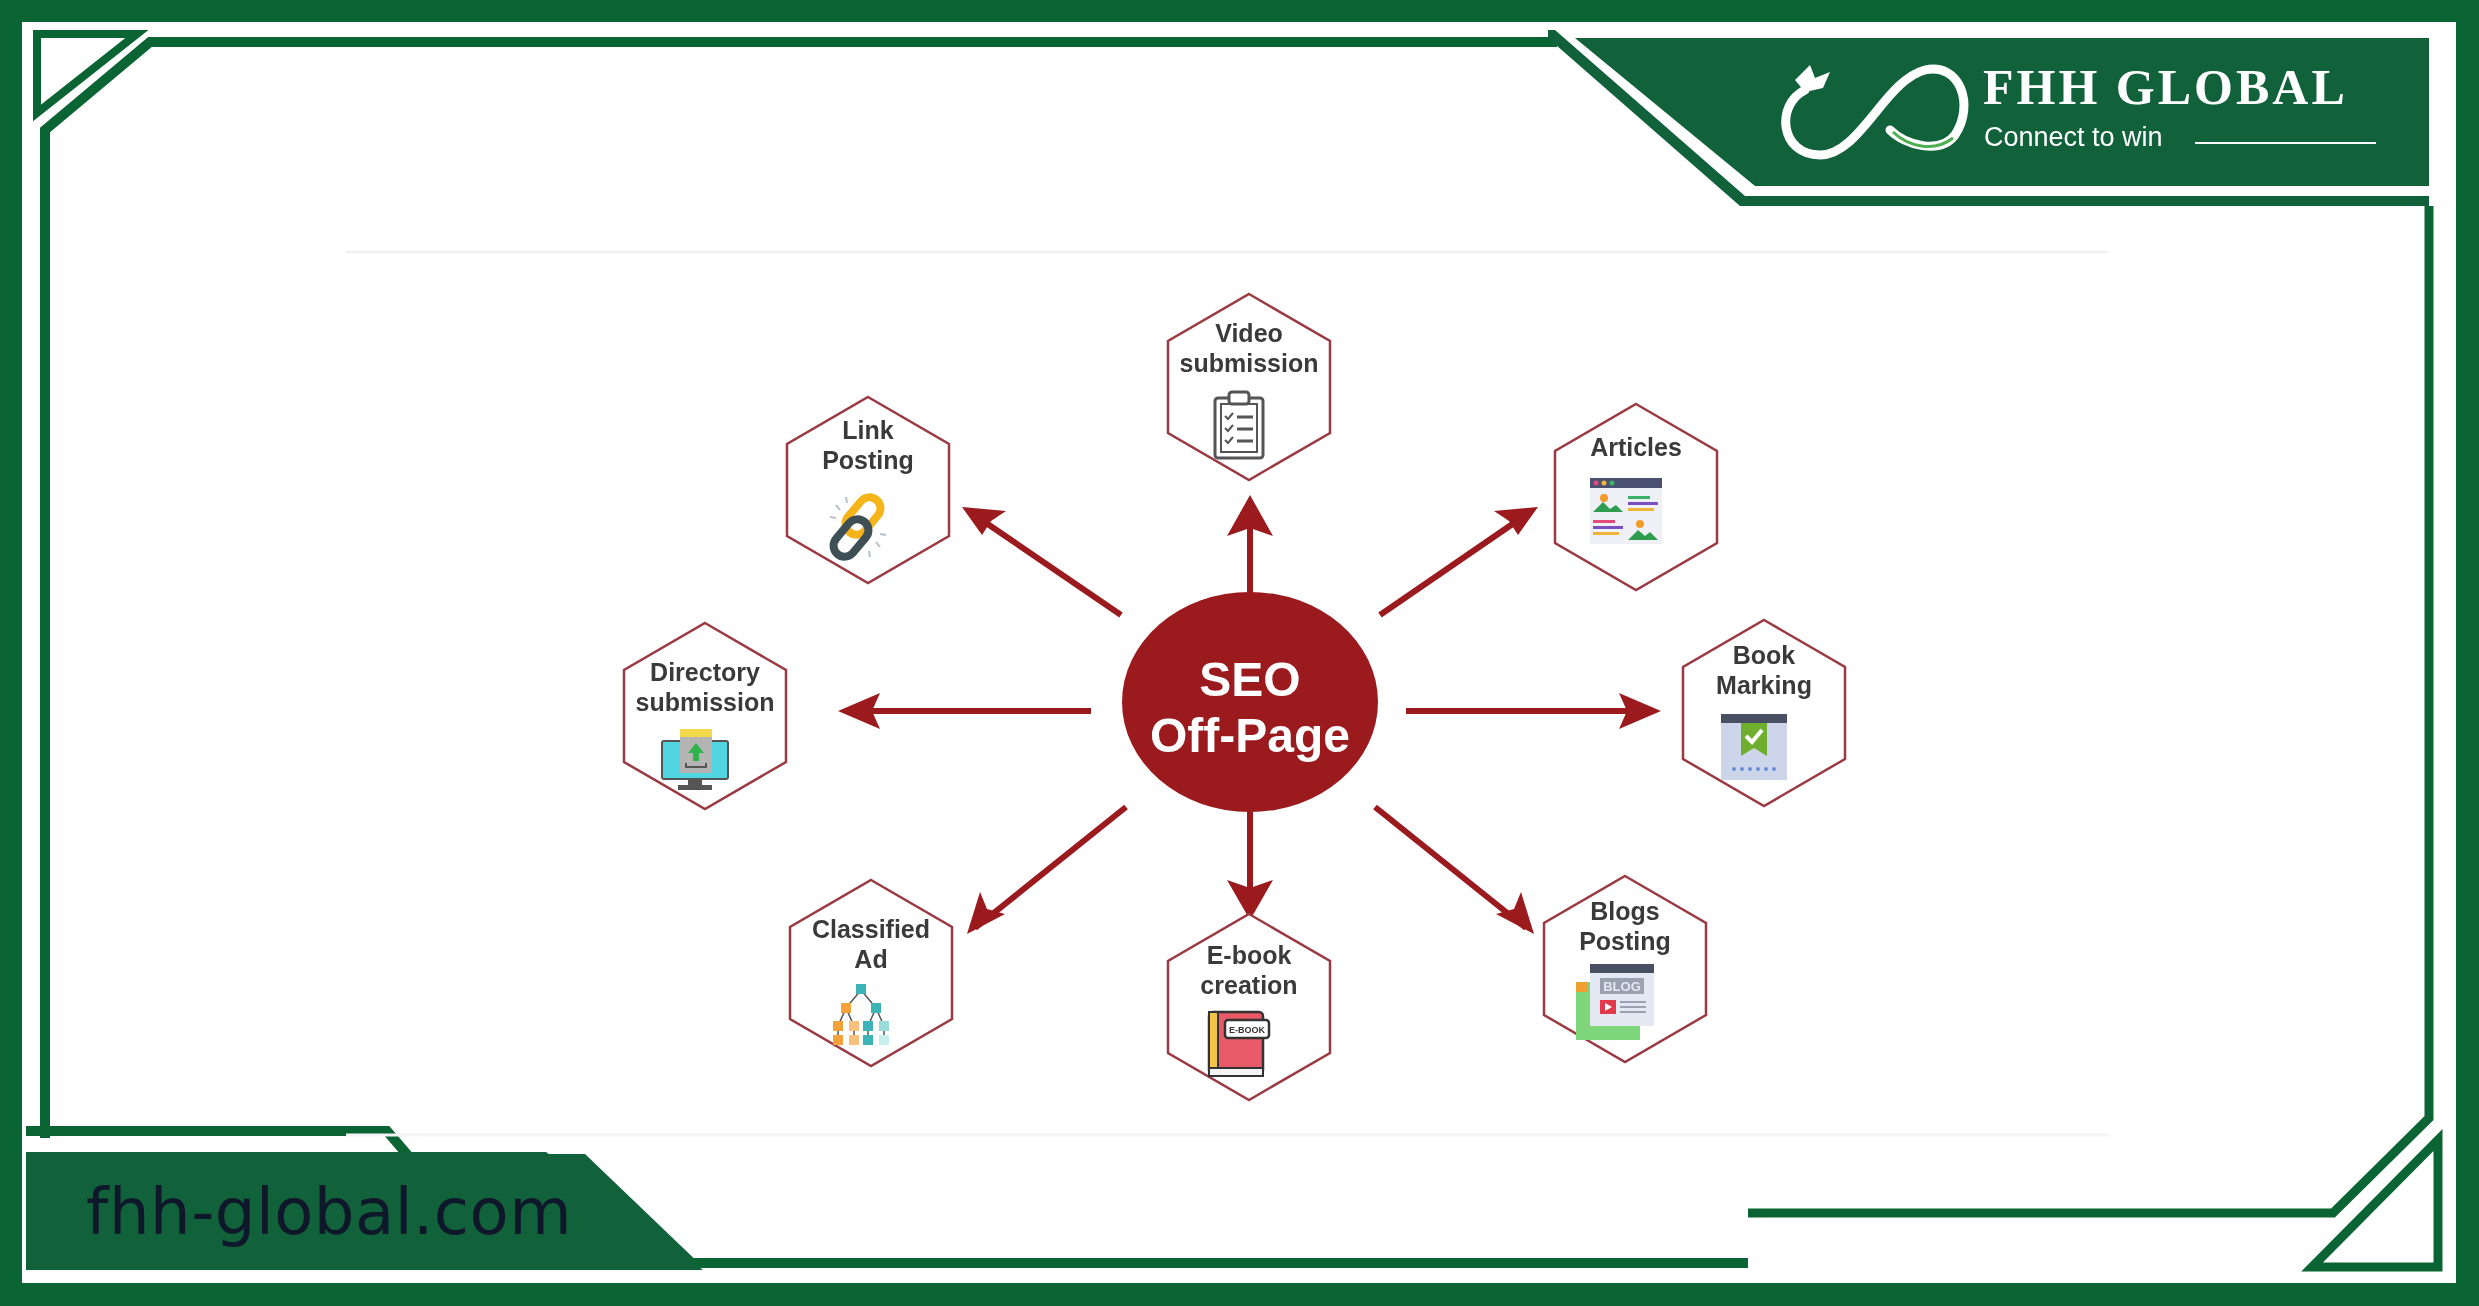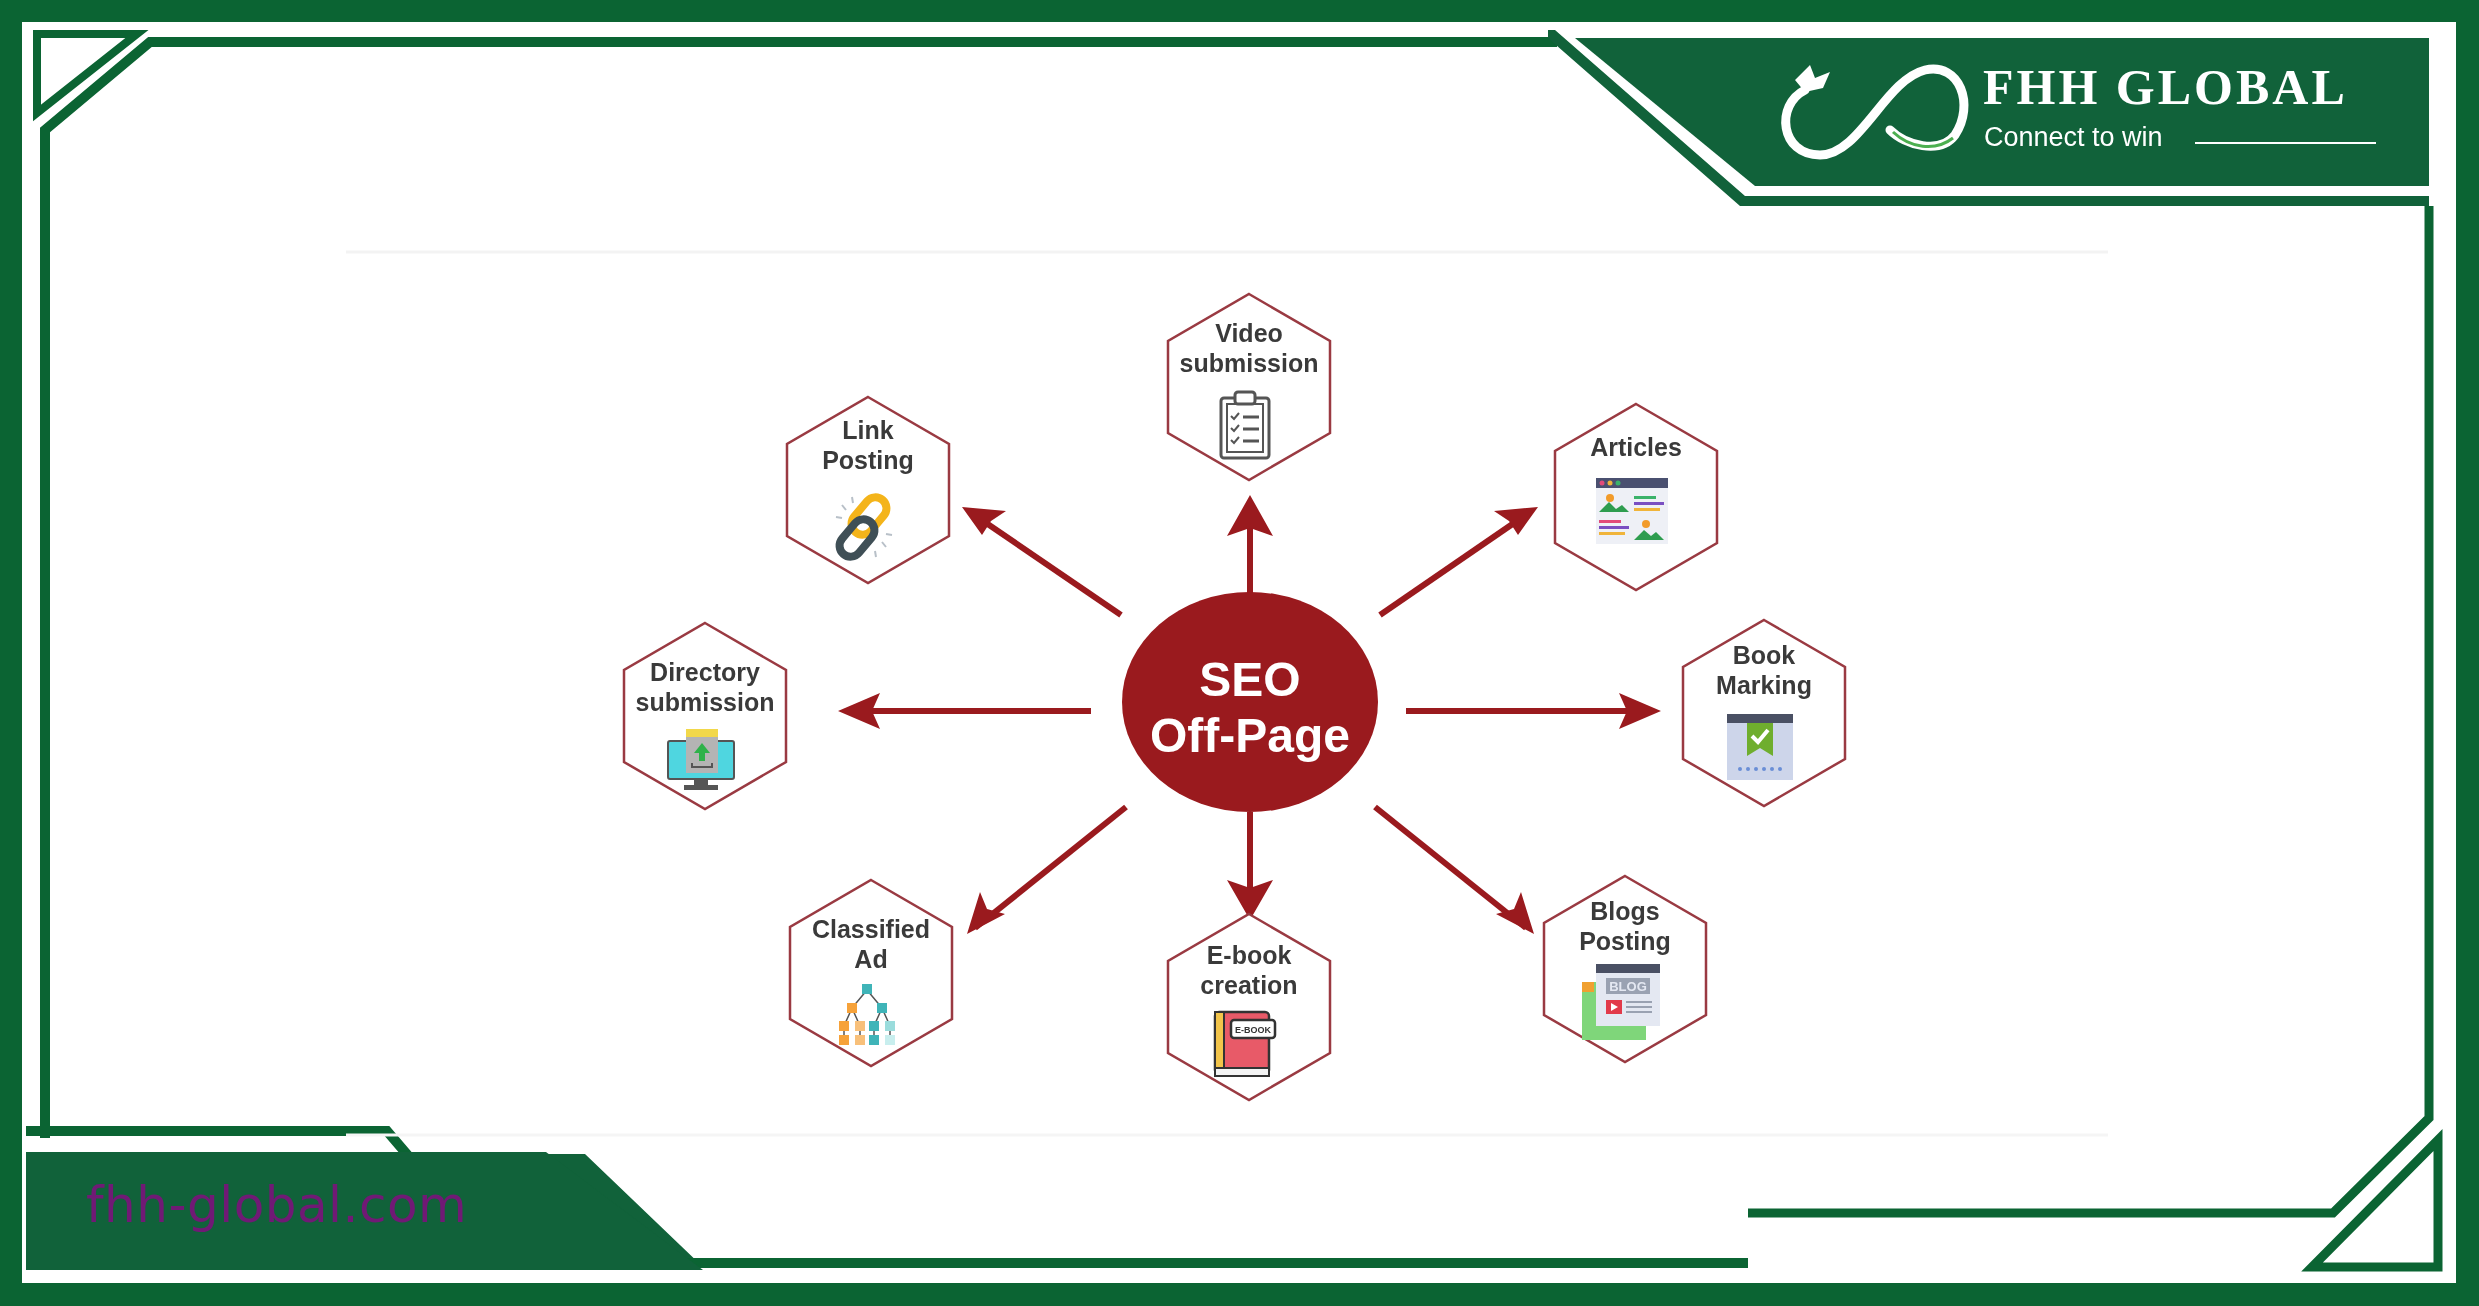"Video" .hex { padding-left: 12px -> none }
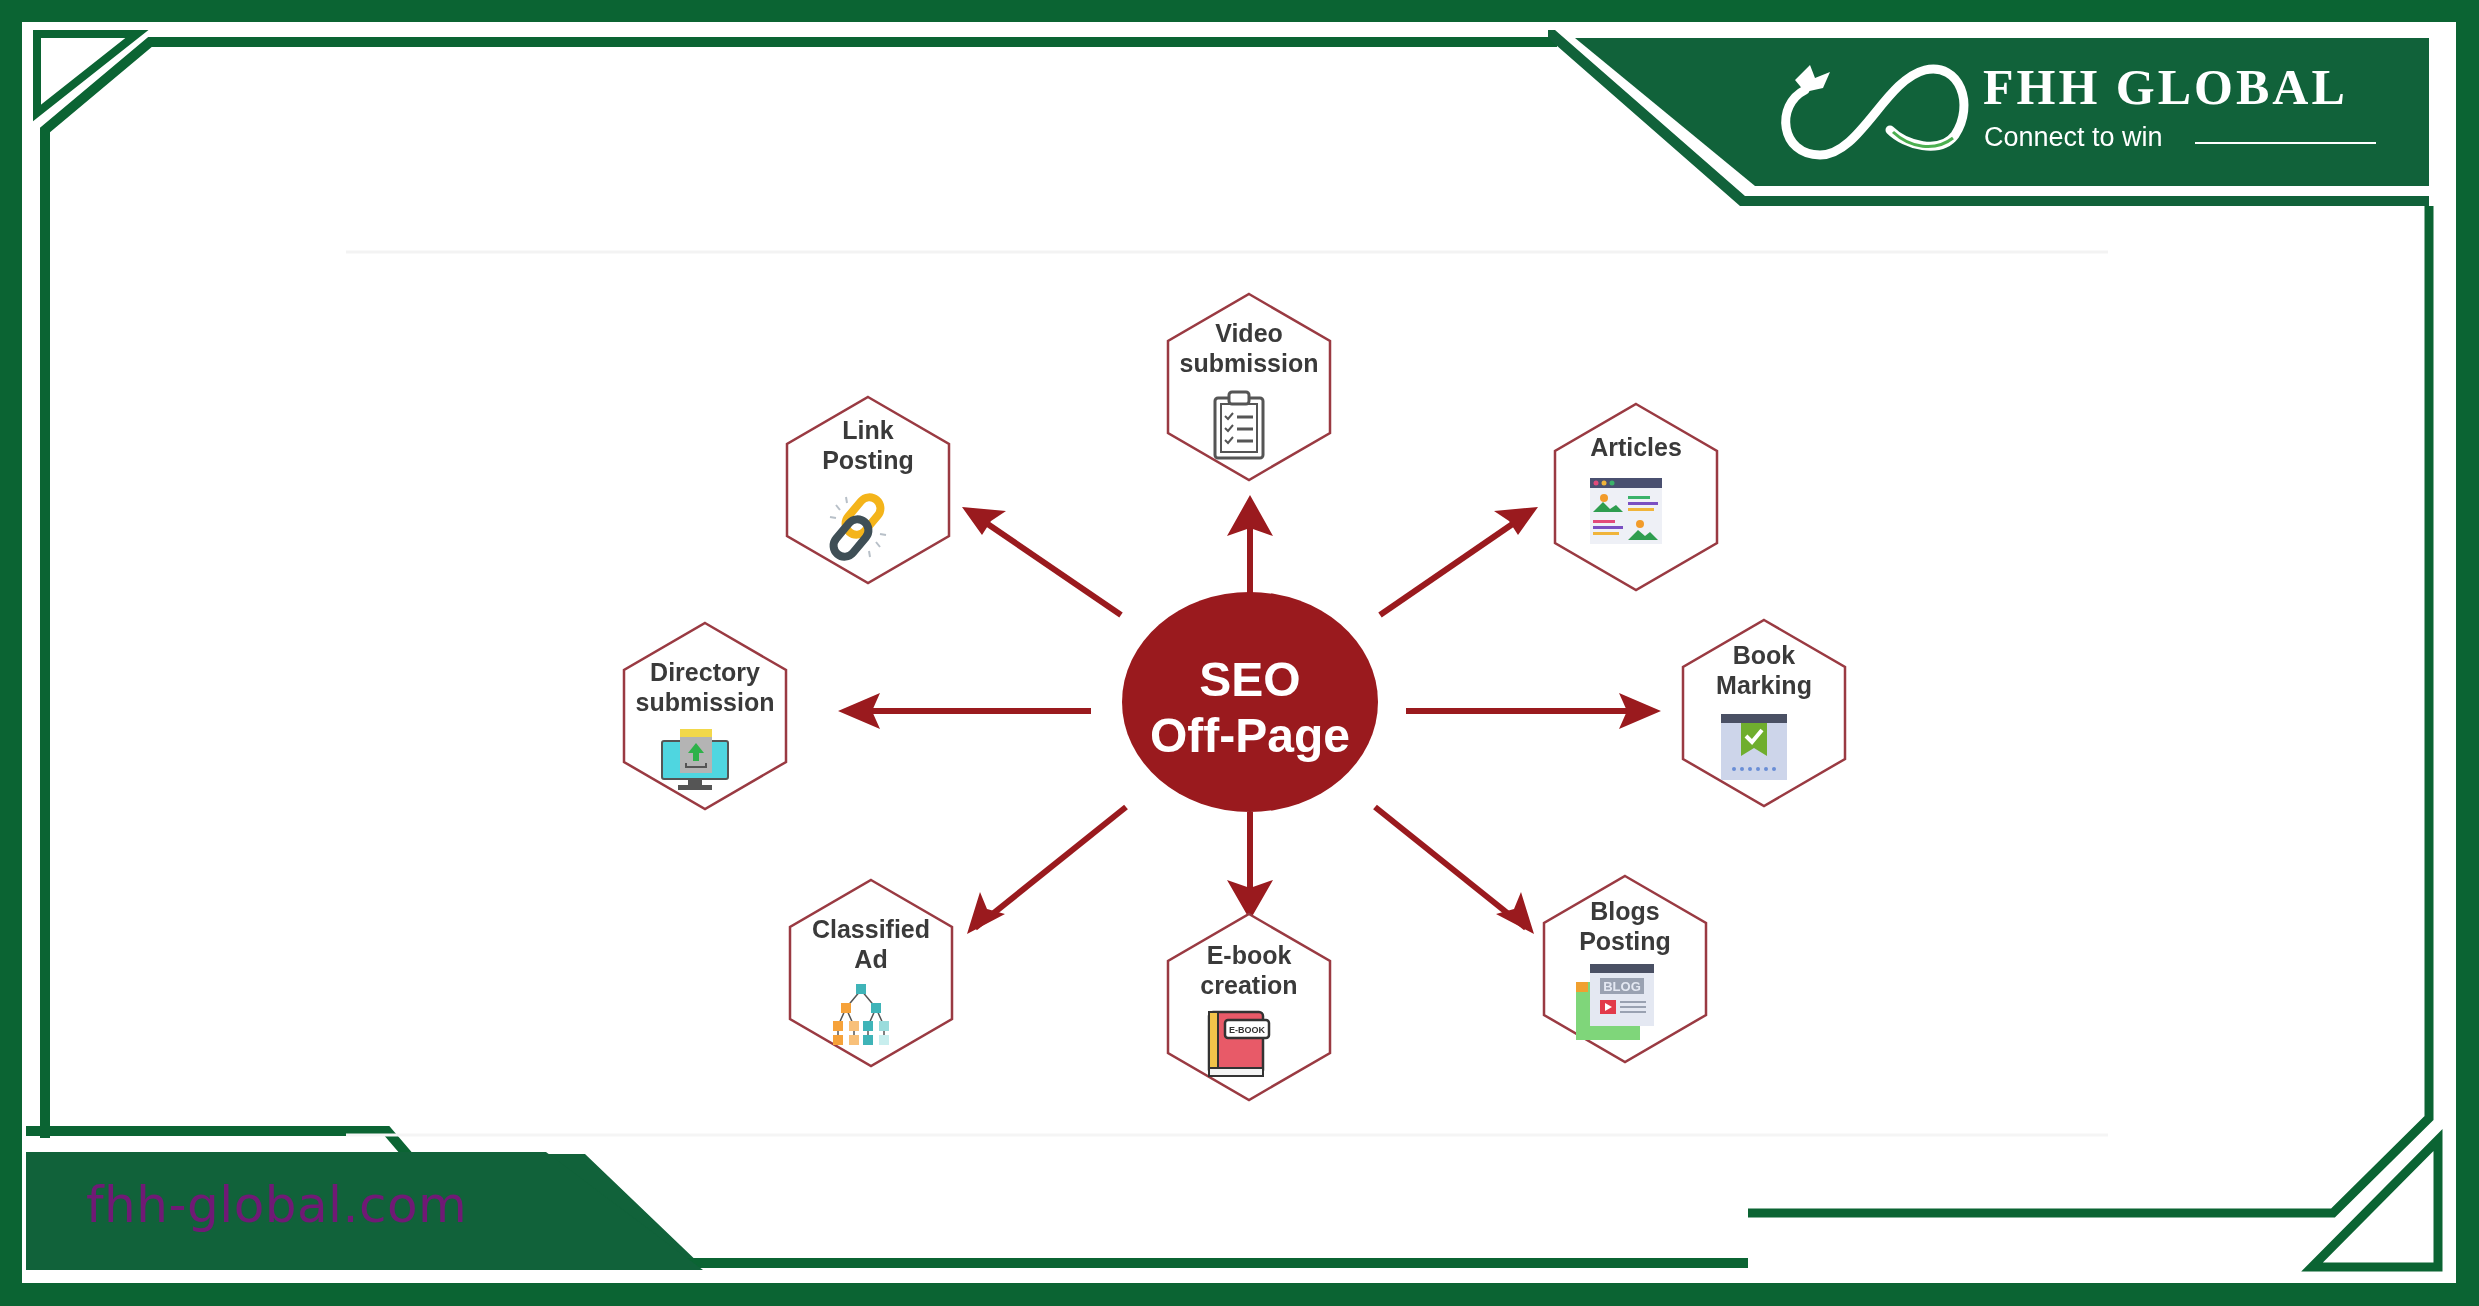"fhh-global.com" .site-url { color: #701a75 -> #0f172a; font-size: 50px -> 64px }
